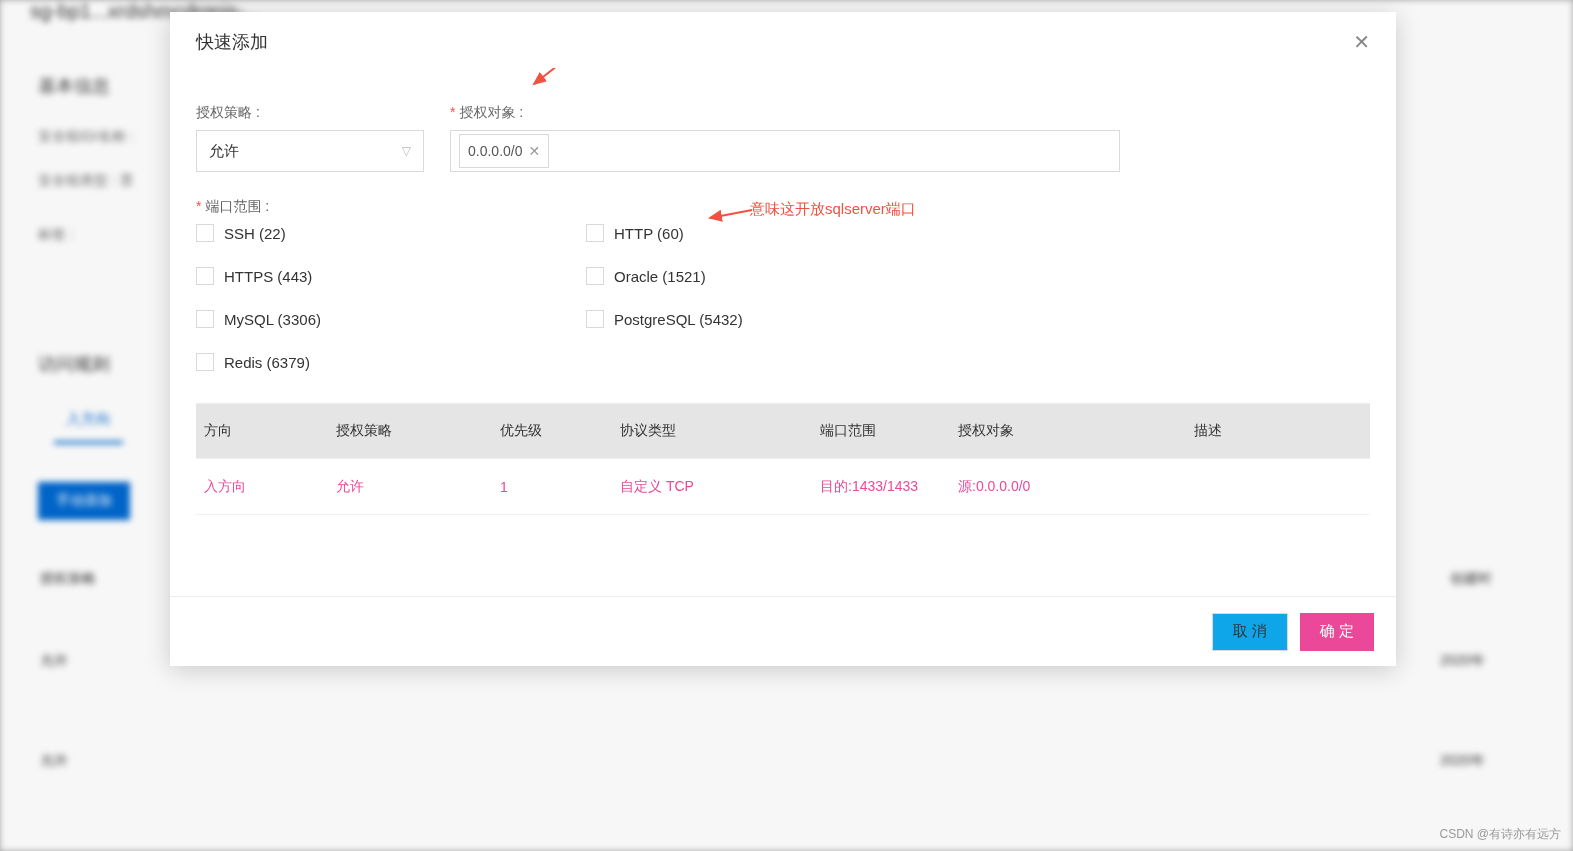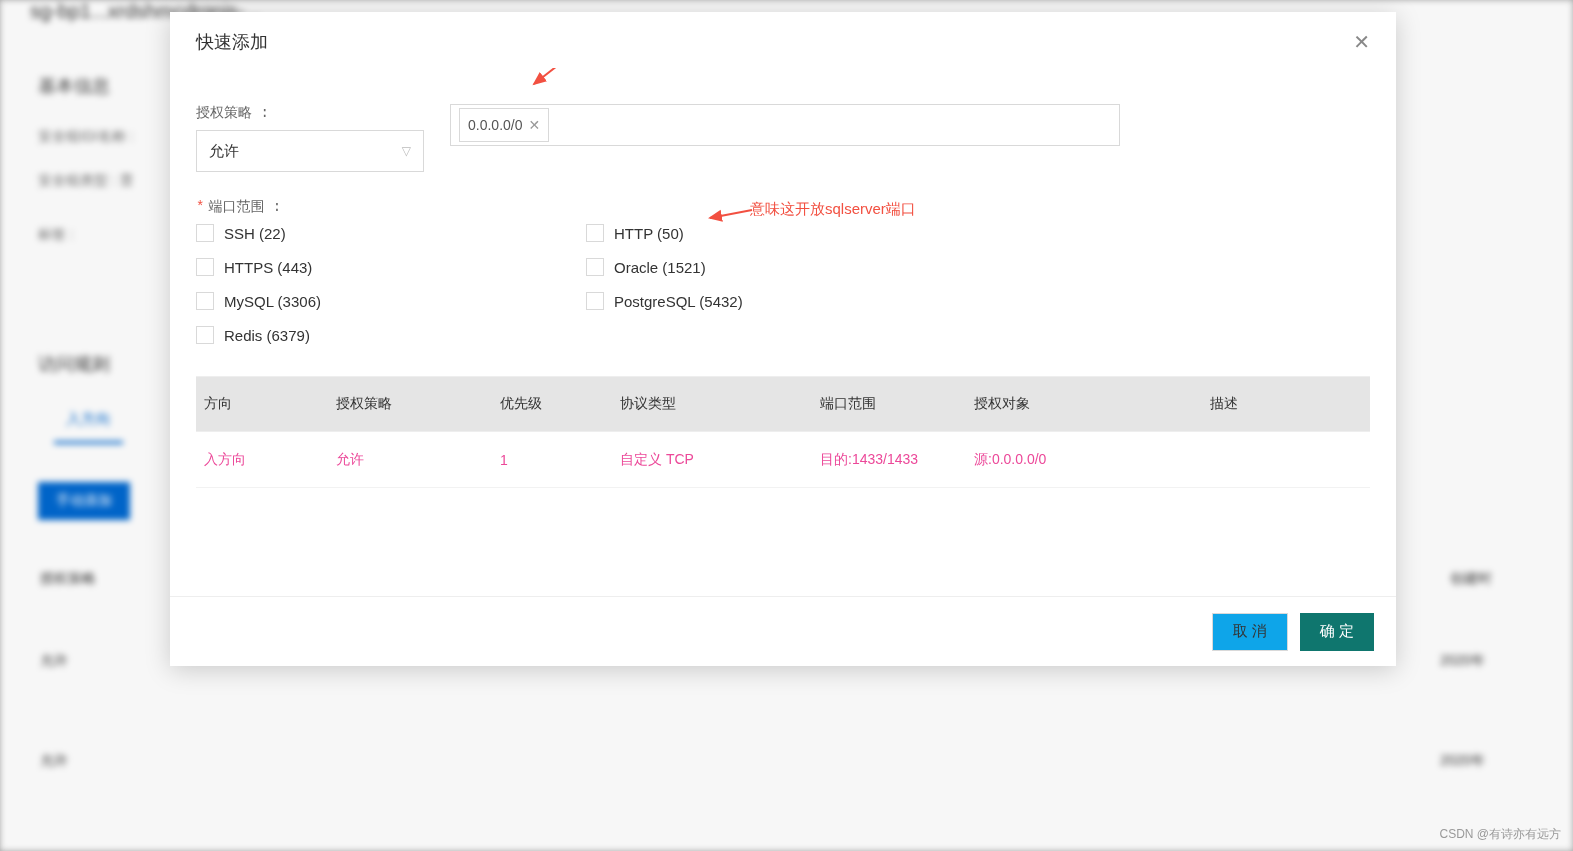"授权策略 :" .form-label { font-family: Liberation Mono, monospace -> none }
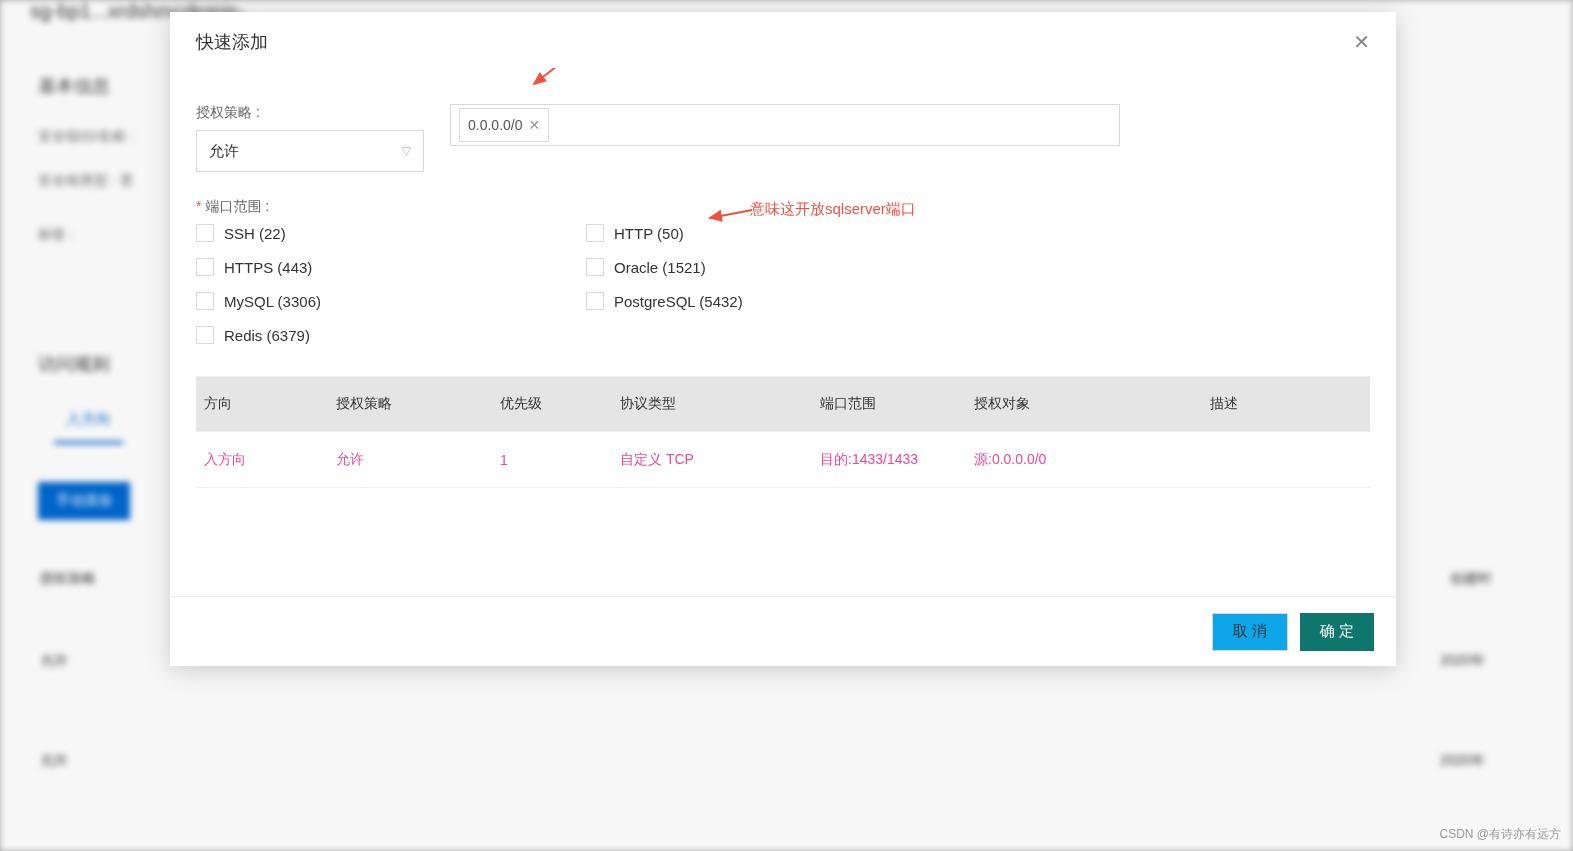"* 授权对象 :" div.form-label { html: none -> <div><span>*</span><span>授权对象 :</span></div> }
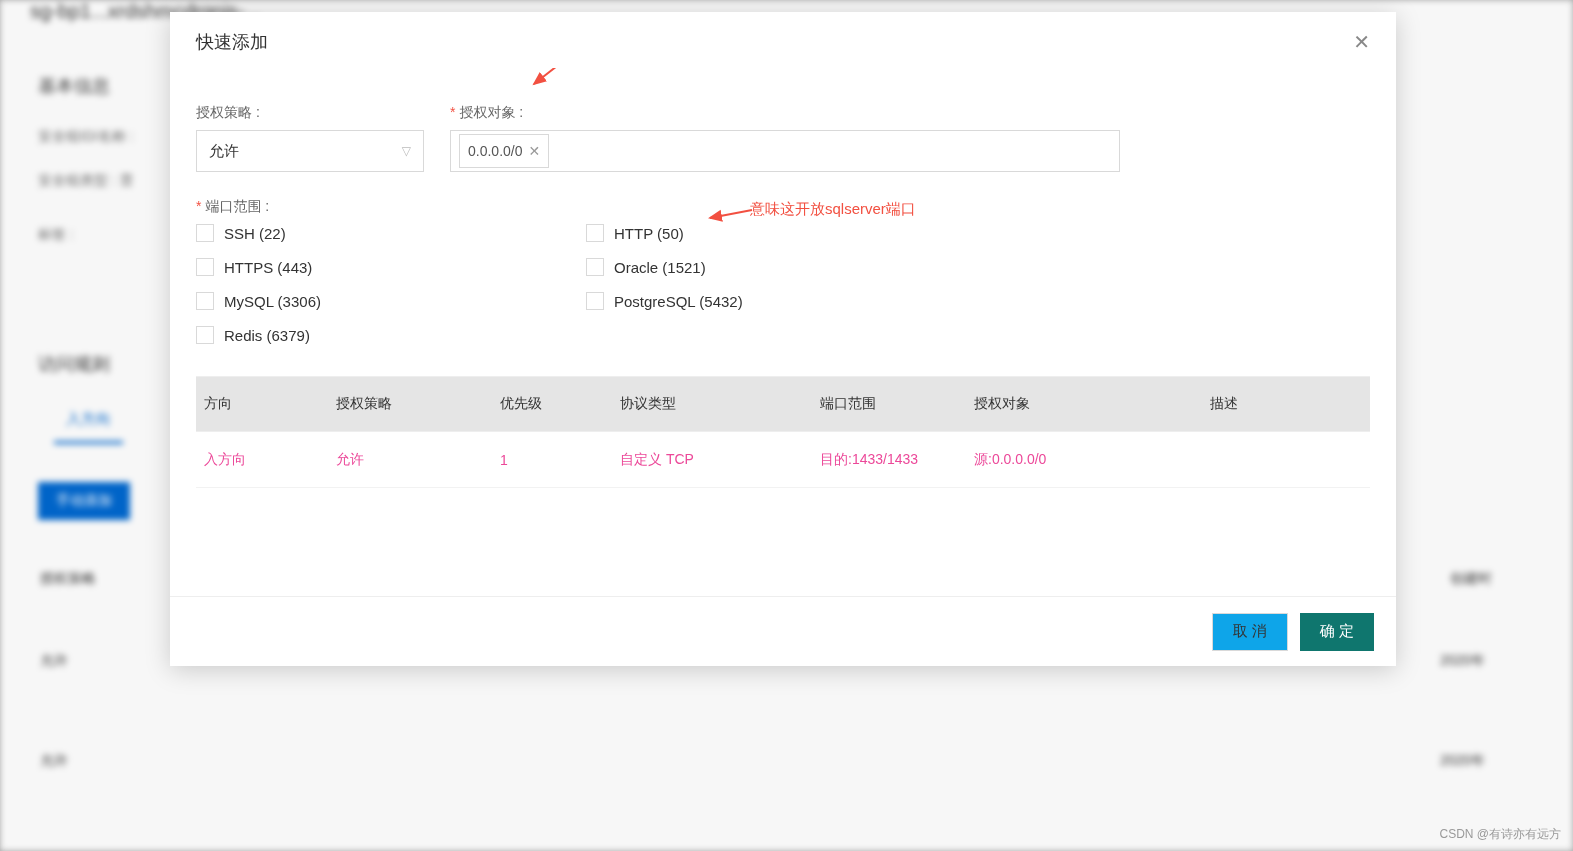"SSH (22)" .ports-col { gap: 8px -> 17px }
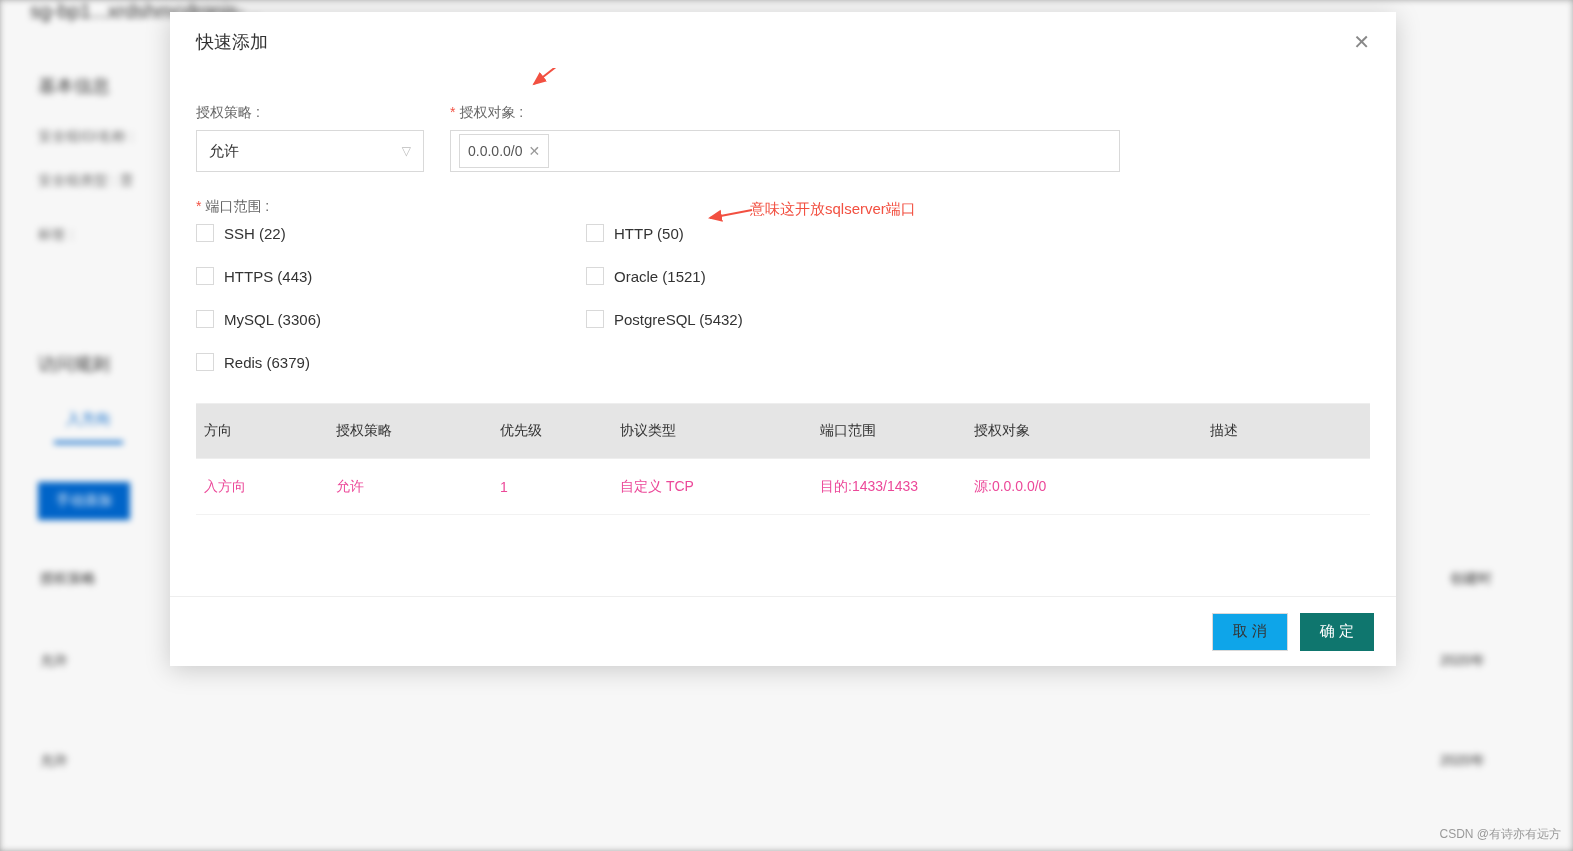"HTTP (50)" span { text: 50 -> 60 }
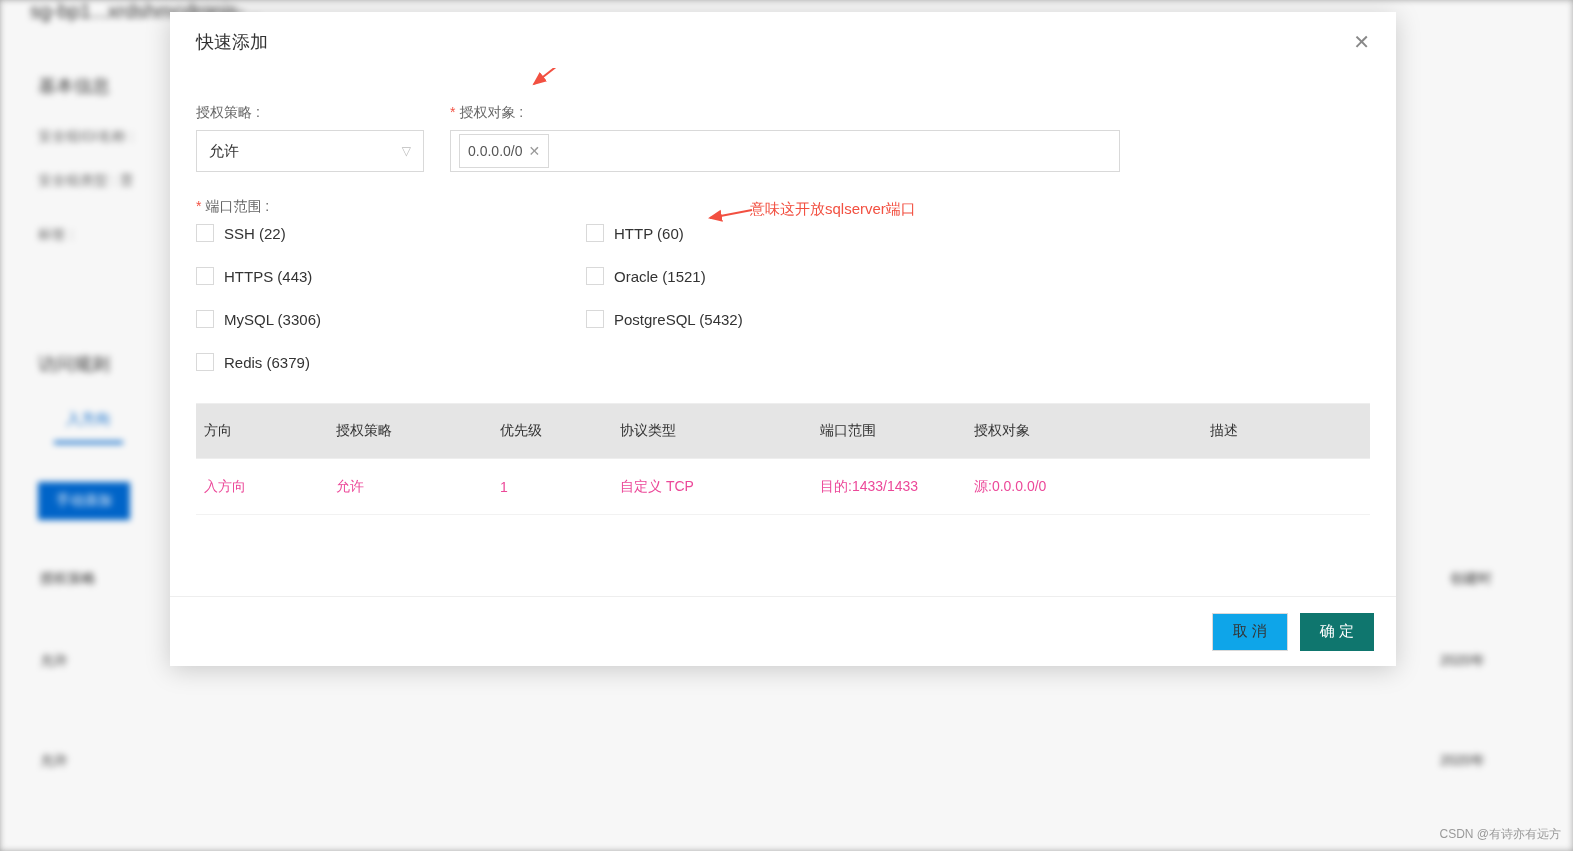"授权对象" .c-obj { margin-left: 16px -> none }
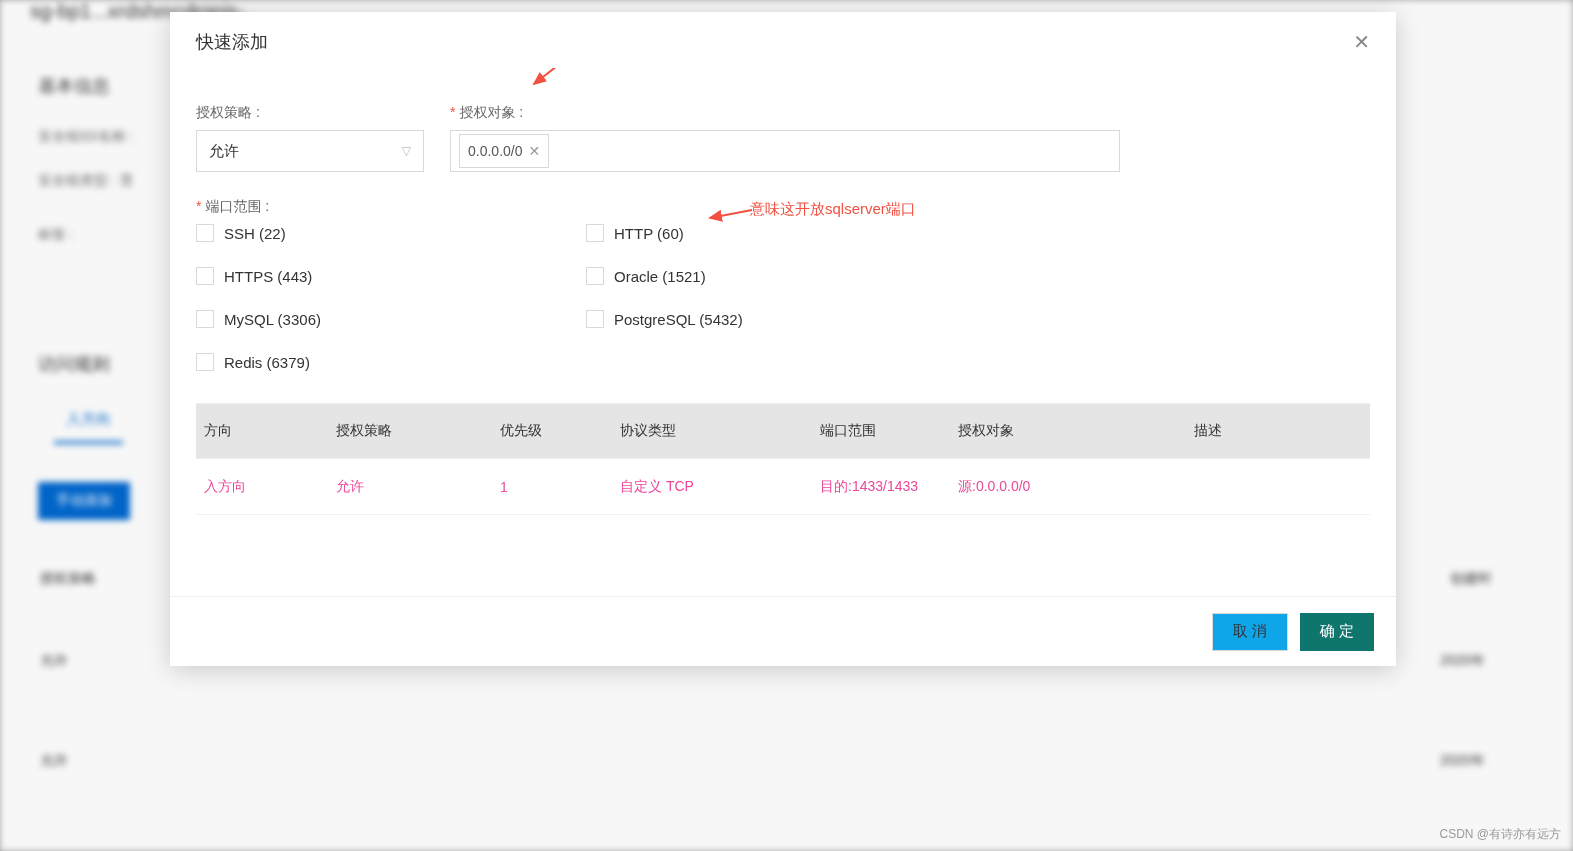"确 定" .btn-ok { background: #0f766e -> #ec4899 }
